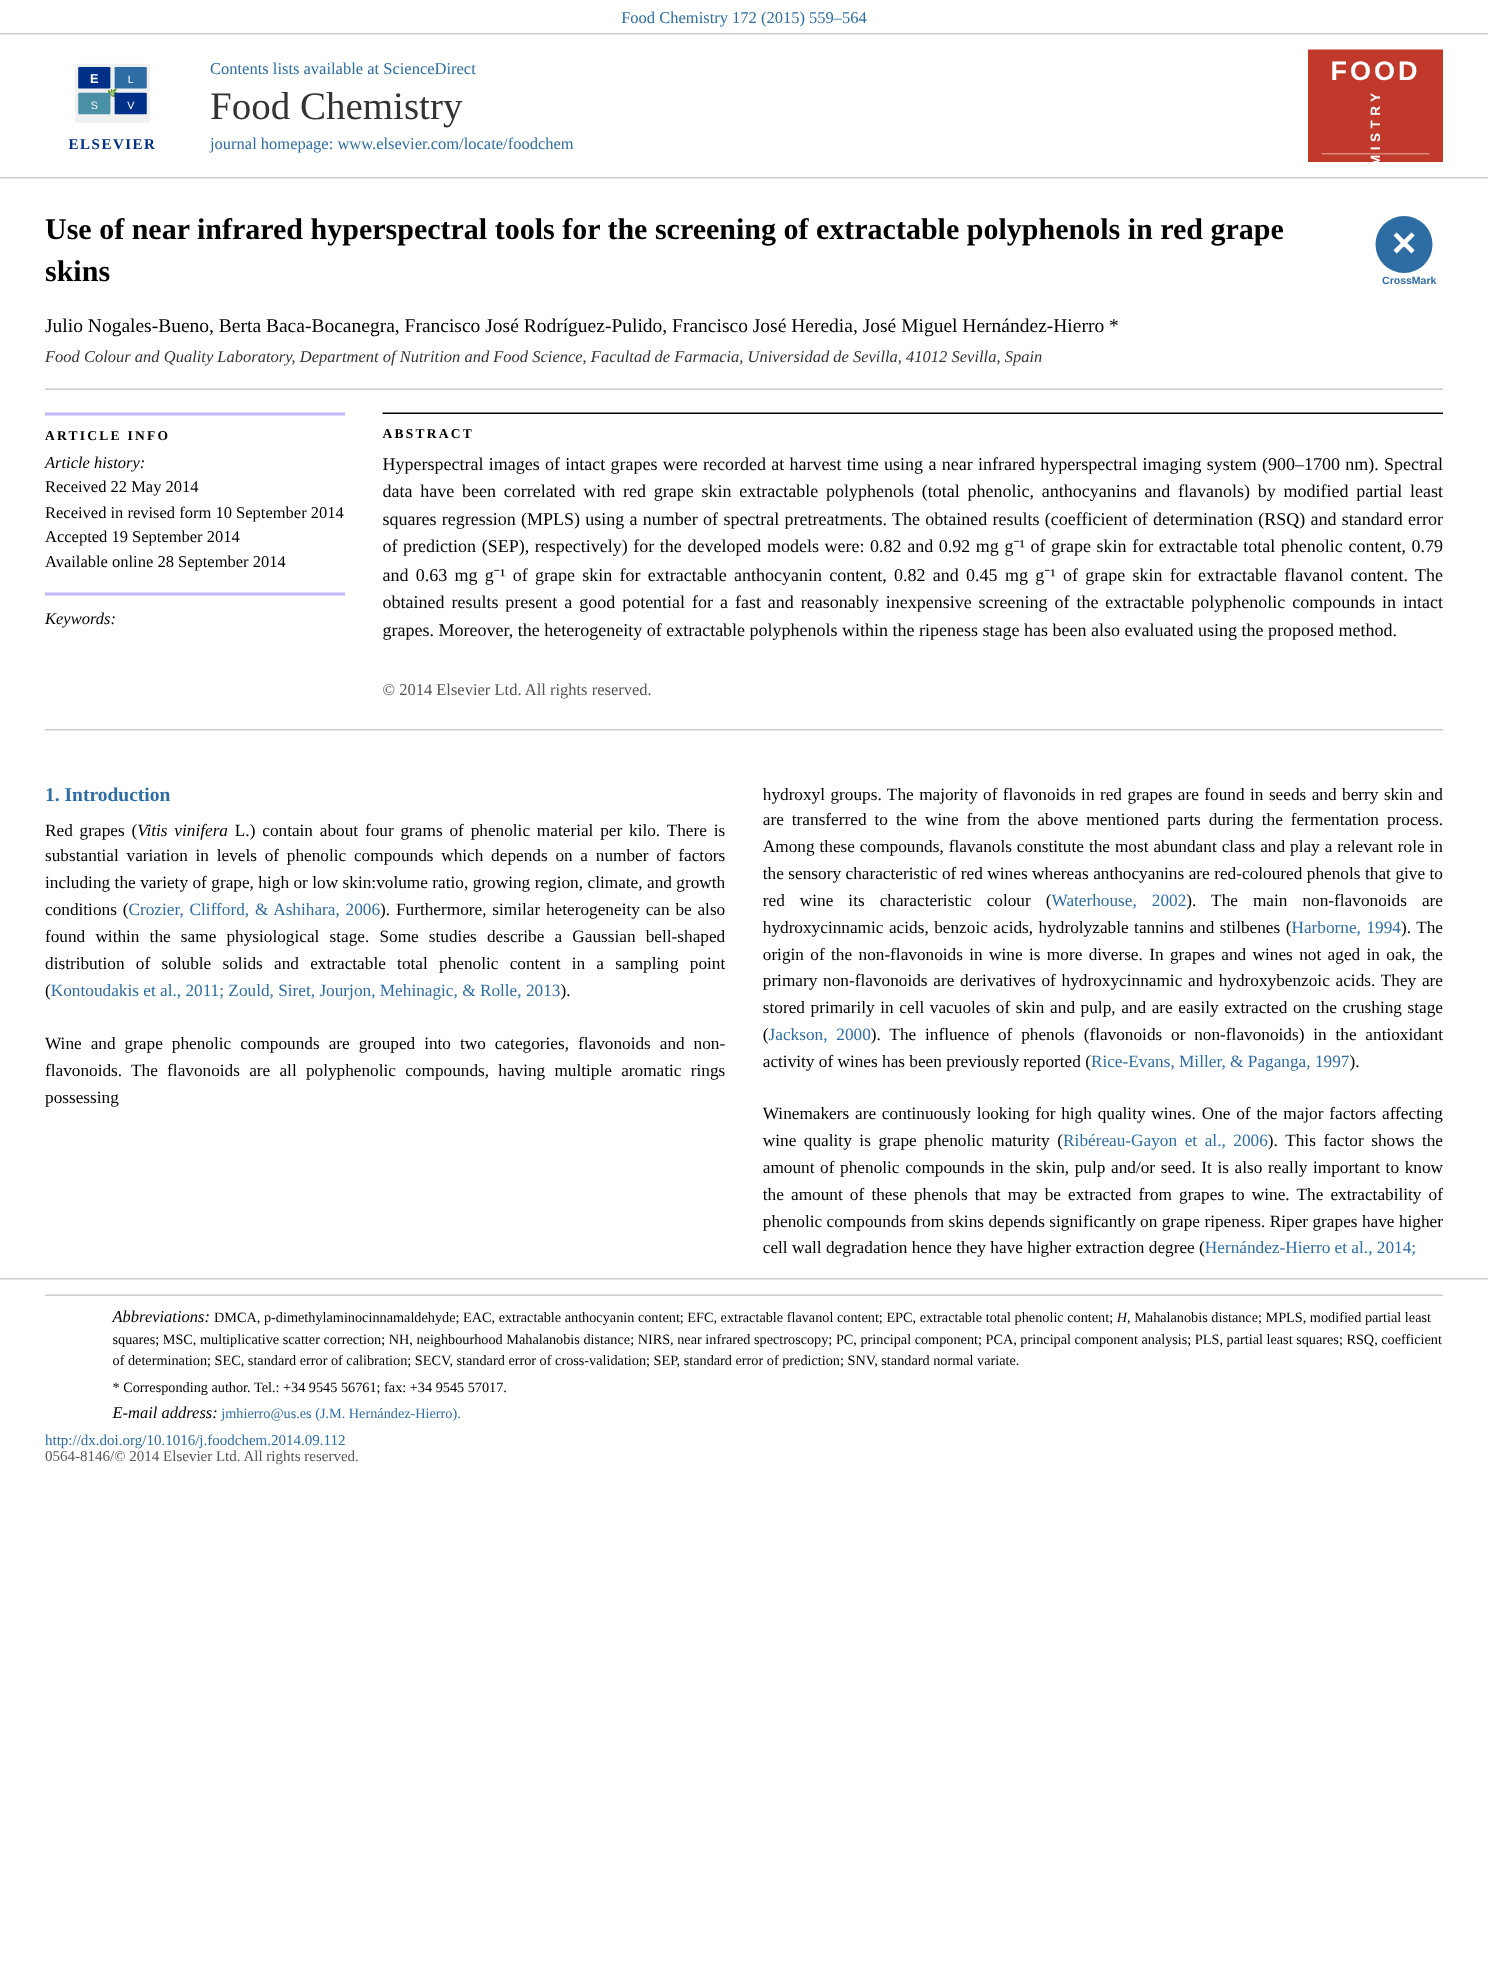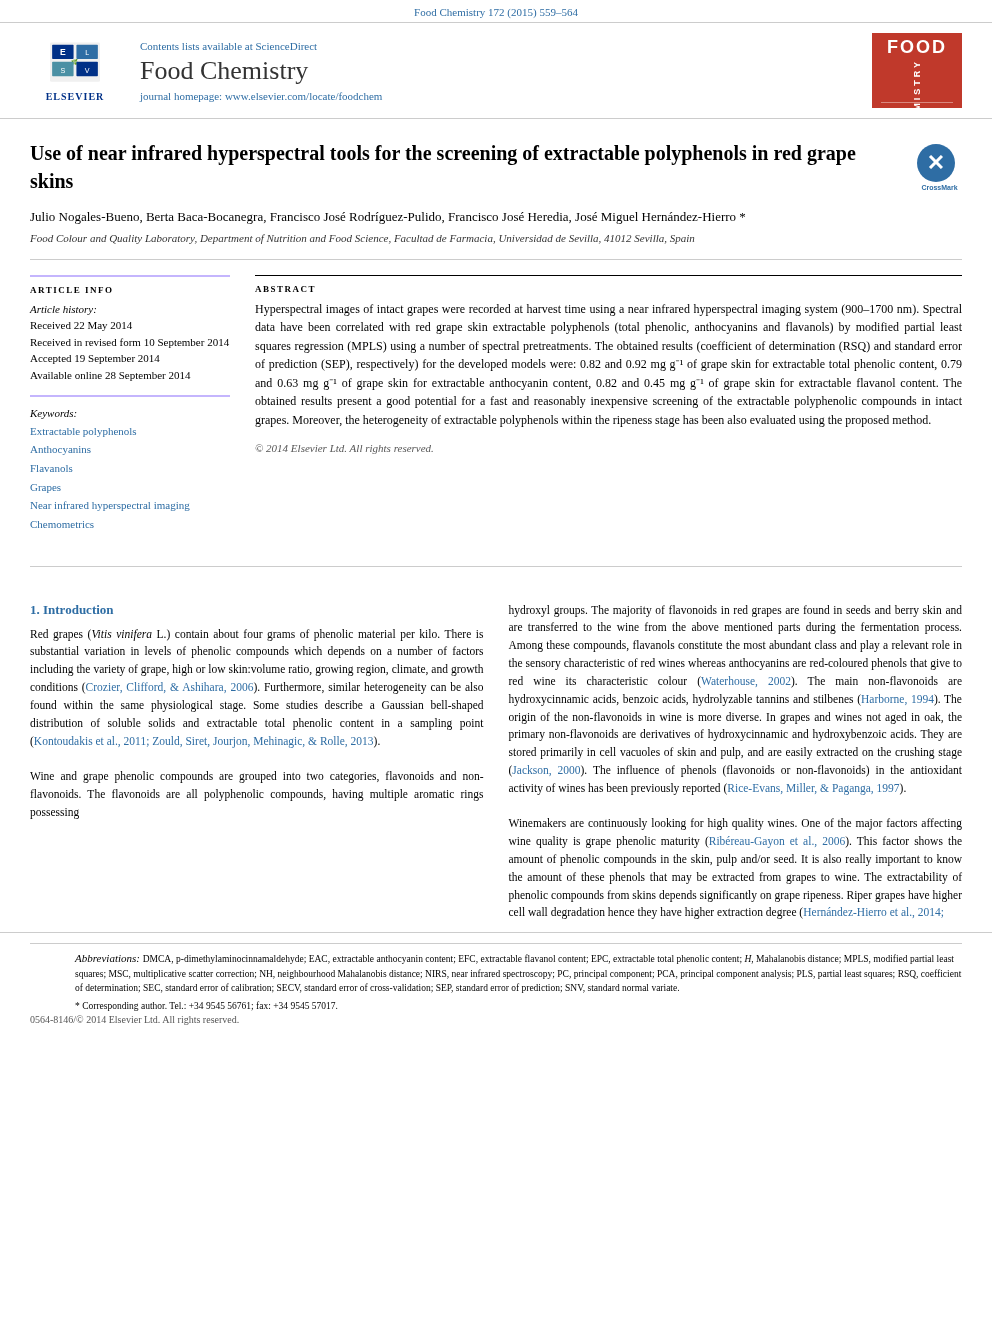"Extractable polyphenols" div.keywords-list { html: <div> <div>Extractable polyphenols</div> <div>Anthocyanins</div> <div>Flavanols</div> <div>Grapes</div> <div>Near infrared hyperspectral imaging</div> <div>Chemometrics</div> </div> -> none }
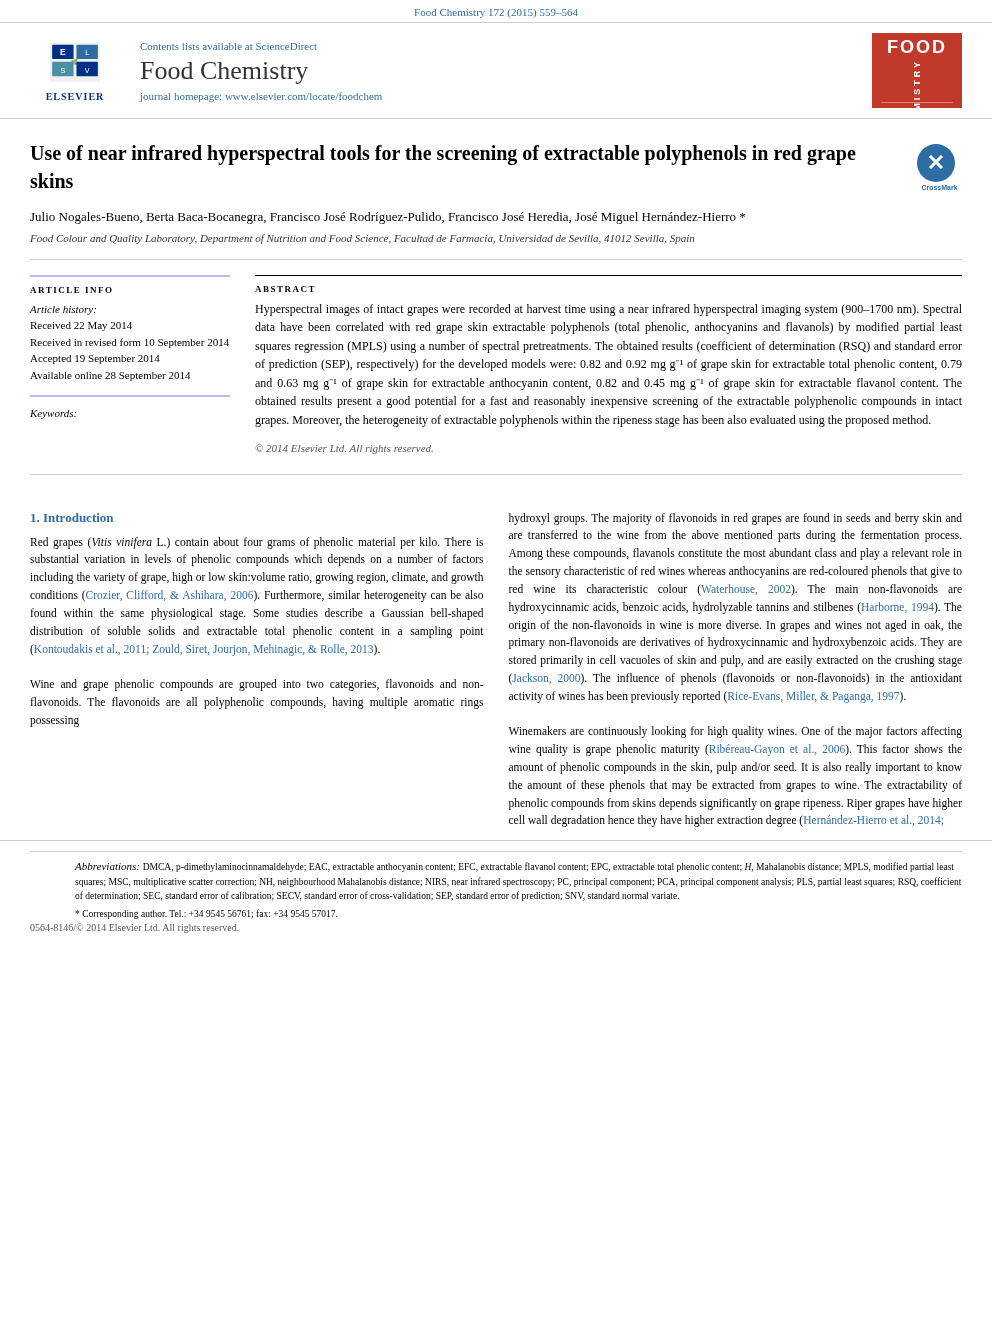"© 2014 Elsevier Ltd. All" .abstract-copy { font-style: italic -> none; margin-top: 12px -> 24px }
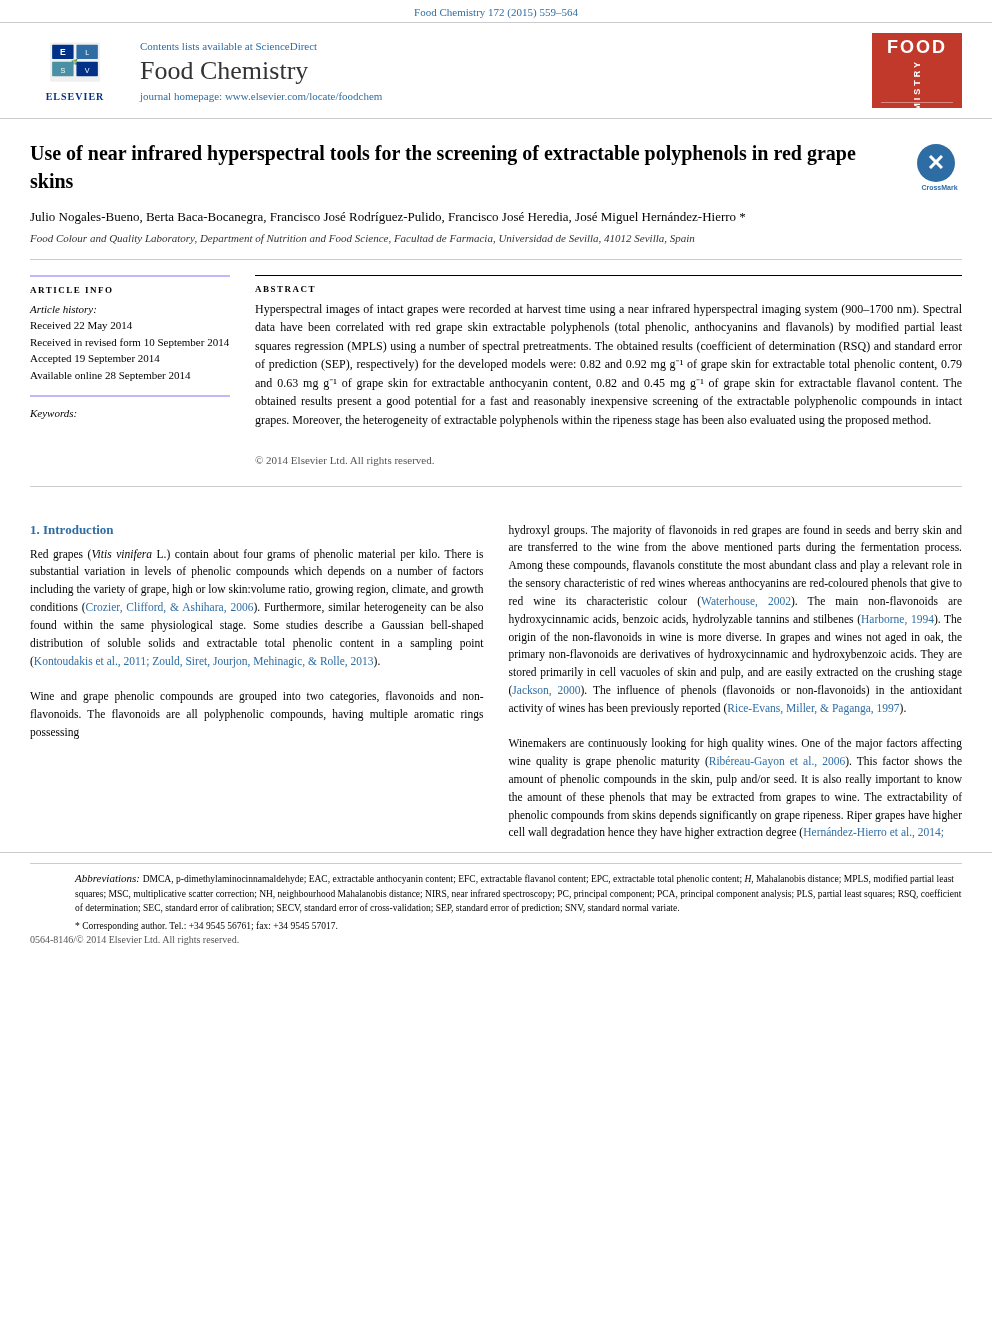"E-mail address: jmhierro@us.es (J.M." div.footnote-text { html: none -> <div> <span>E-mail address:</span> <span>jmhierro@us.es (J.M. Hernández-Hierro).</span> </div> }
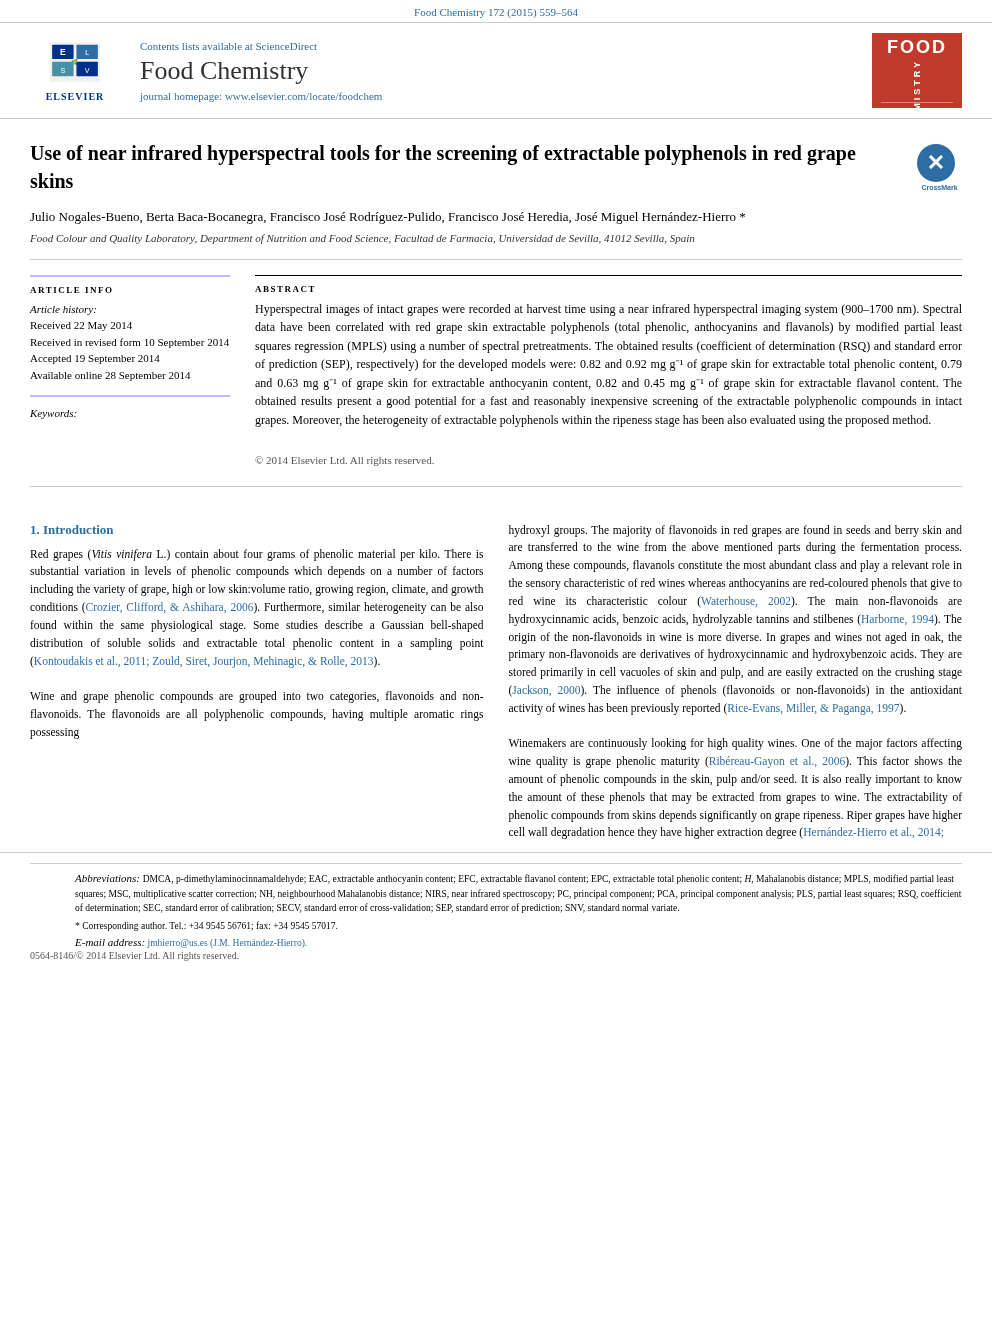"http://dx.doi.org/10.1016/j.foodchem.201" div.doi-line { html: none -> <div> <span>http://dx.doi.org/10.1016/j.foodchem.2014.09.112</span> </div> }
